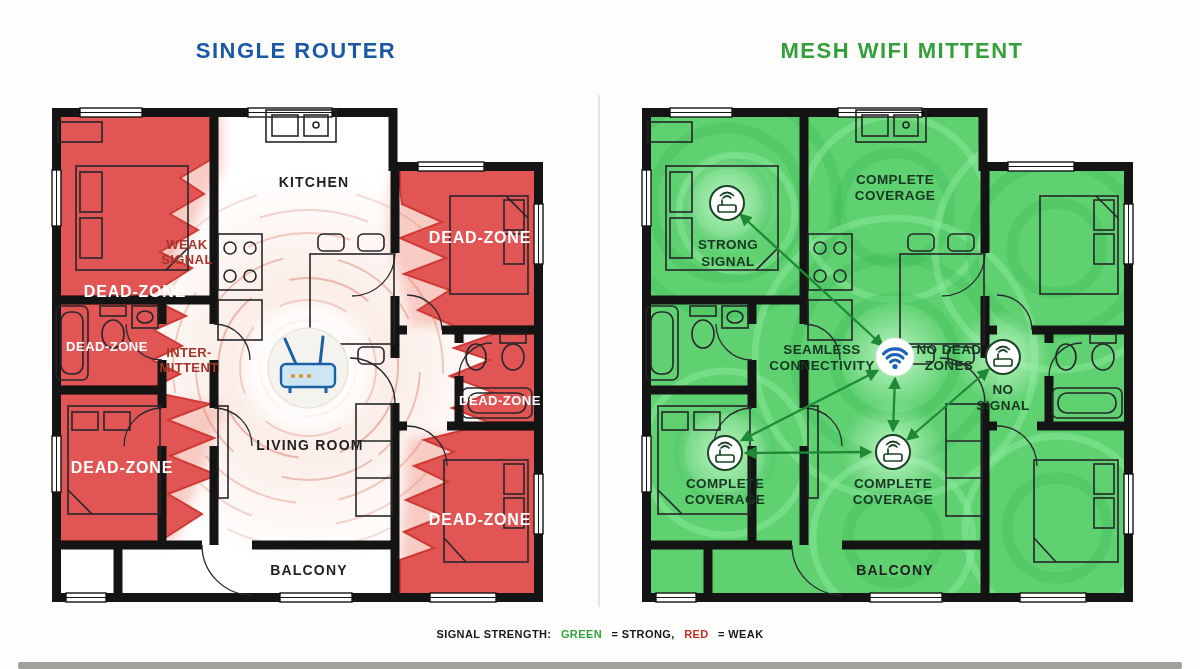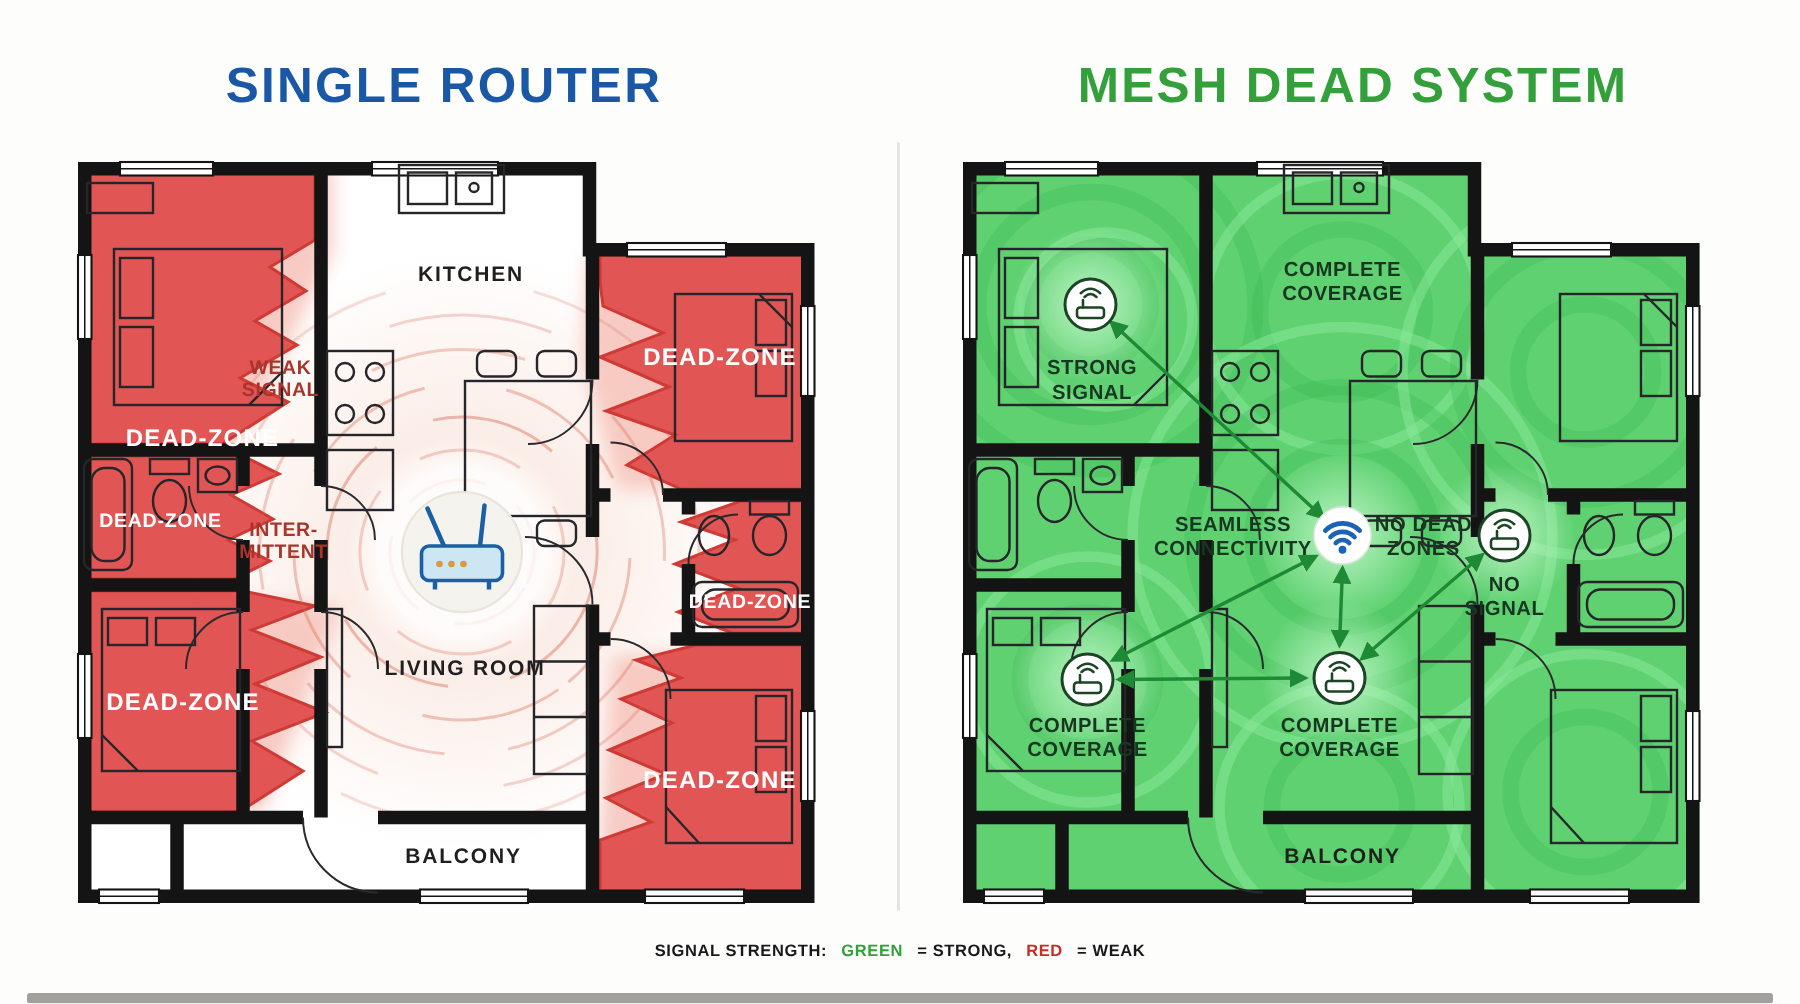"SINGLE ROUTER" .title { font-size: 33px -> 22px }
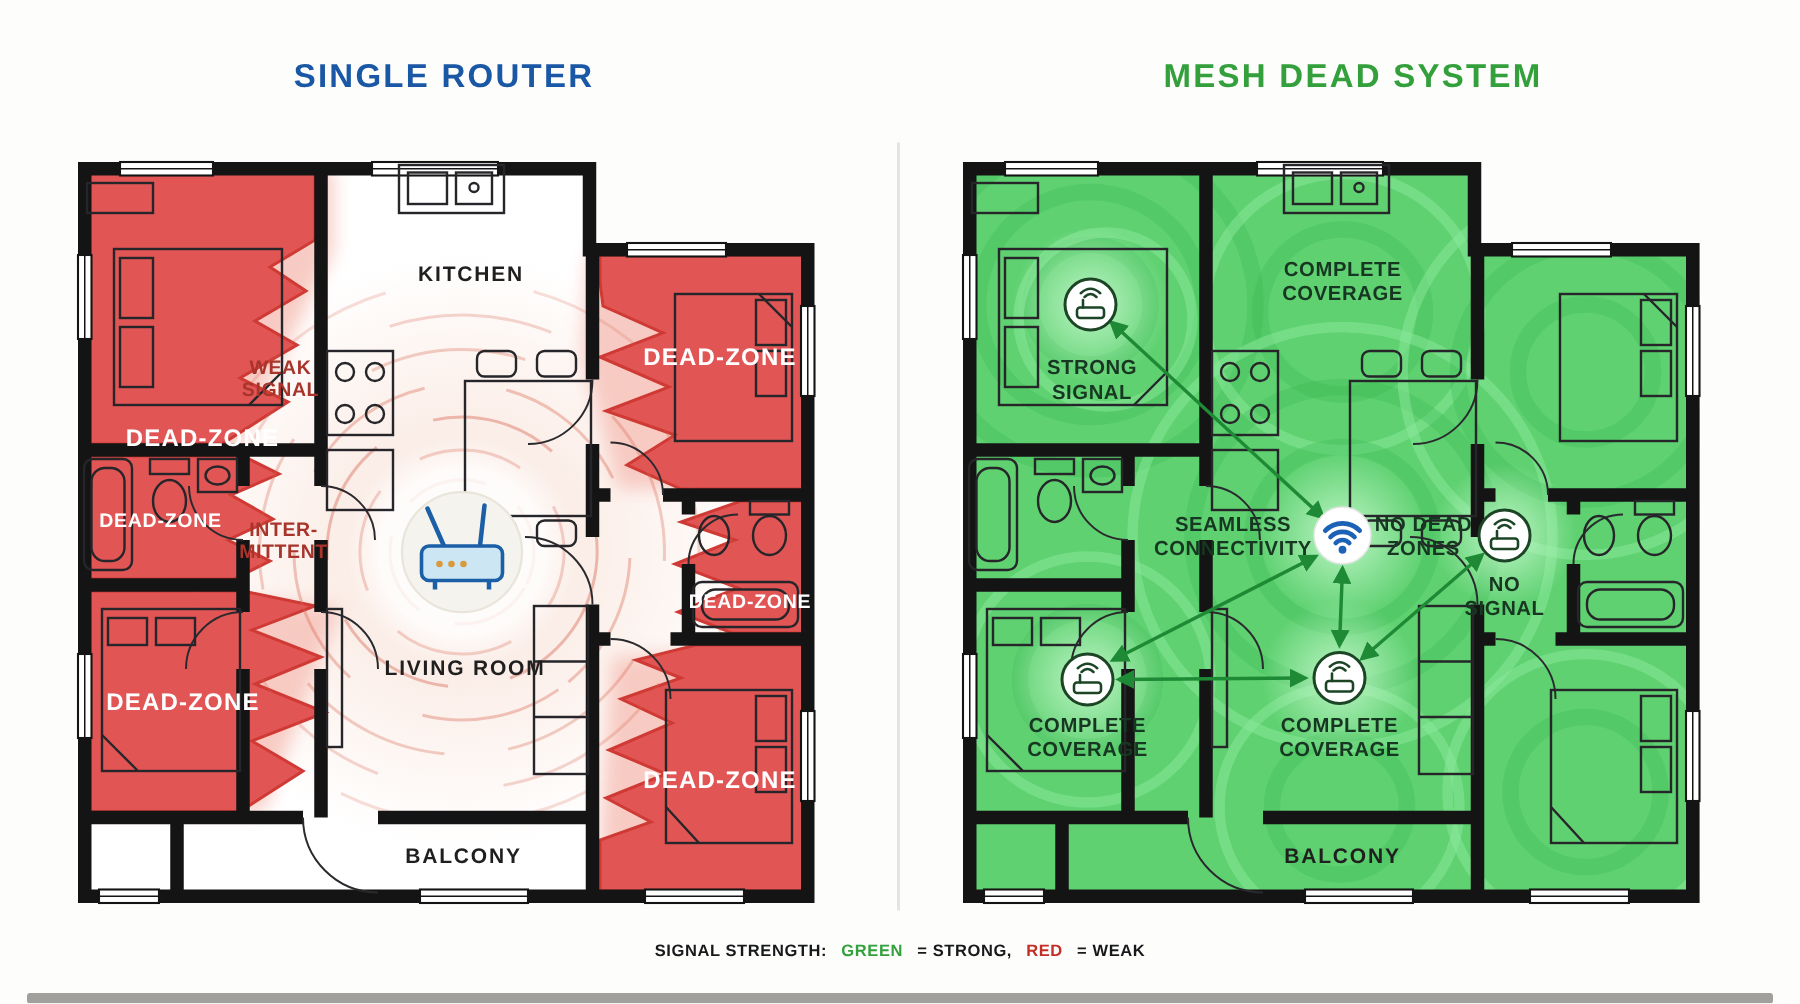"MESH DEAD SYSTEM" div.title { text: DEAD SYSTEM -> WIFI MITTENT }
